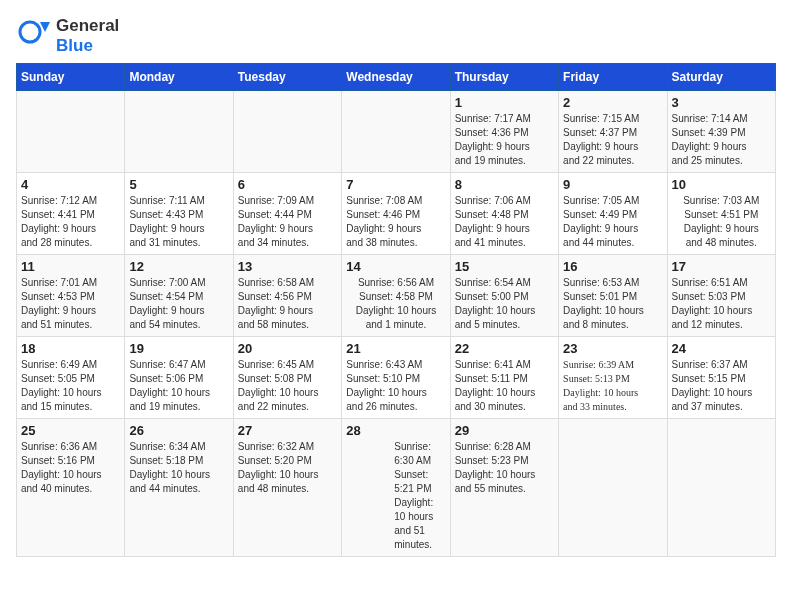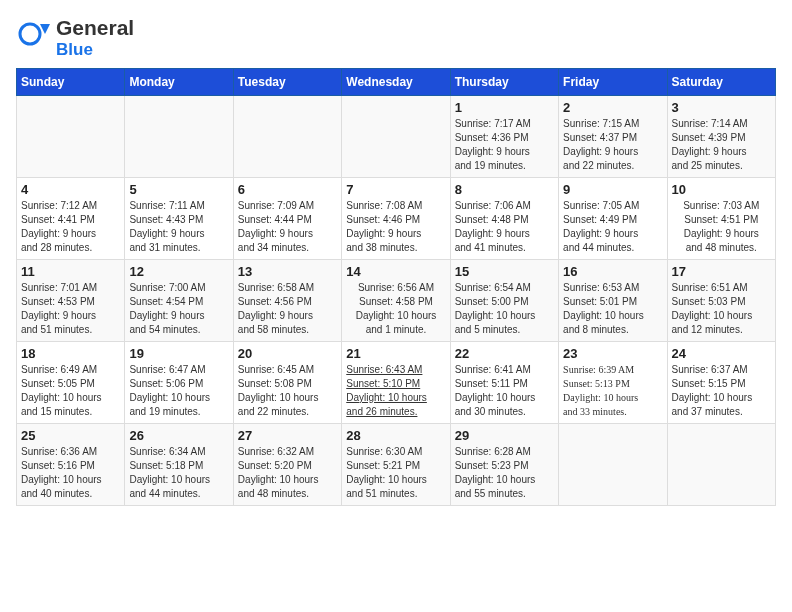"General" div { font-size: 21px -> 17px }
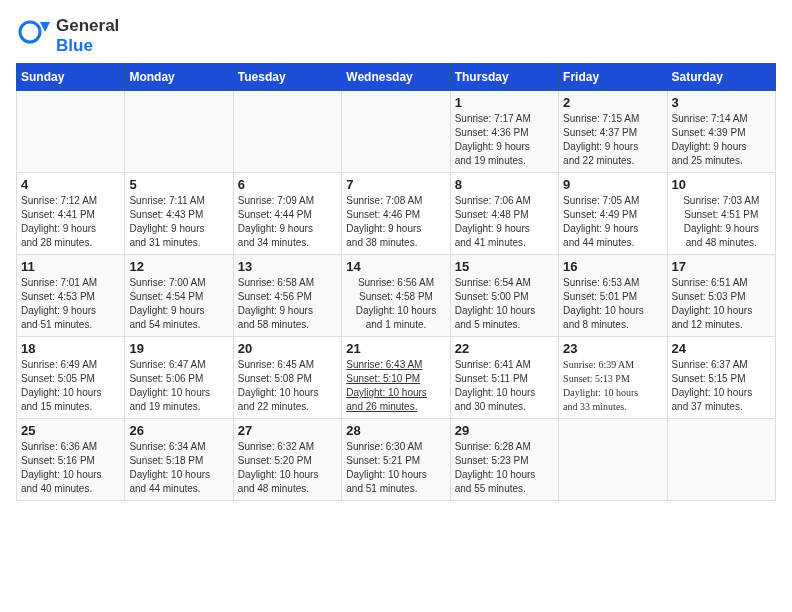"Sunrise: 6:43 AM" div.day-info { text-decoration: underline -> none }
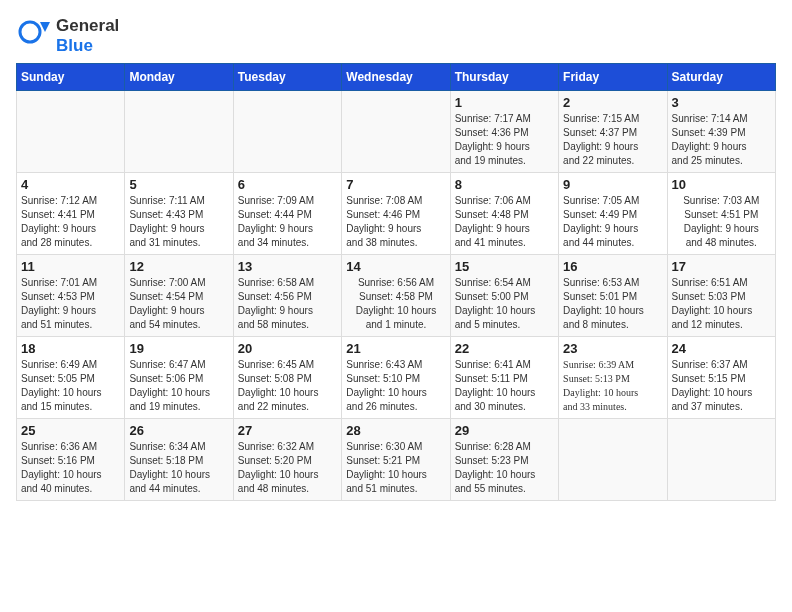"Sunrise: 6:30 AM" div.day-info { margin-left: none -> 48px }
